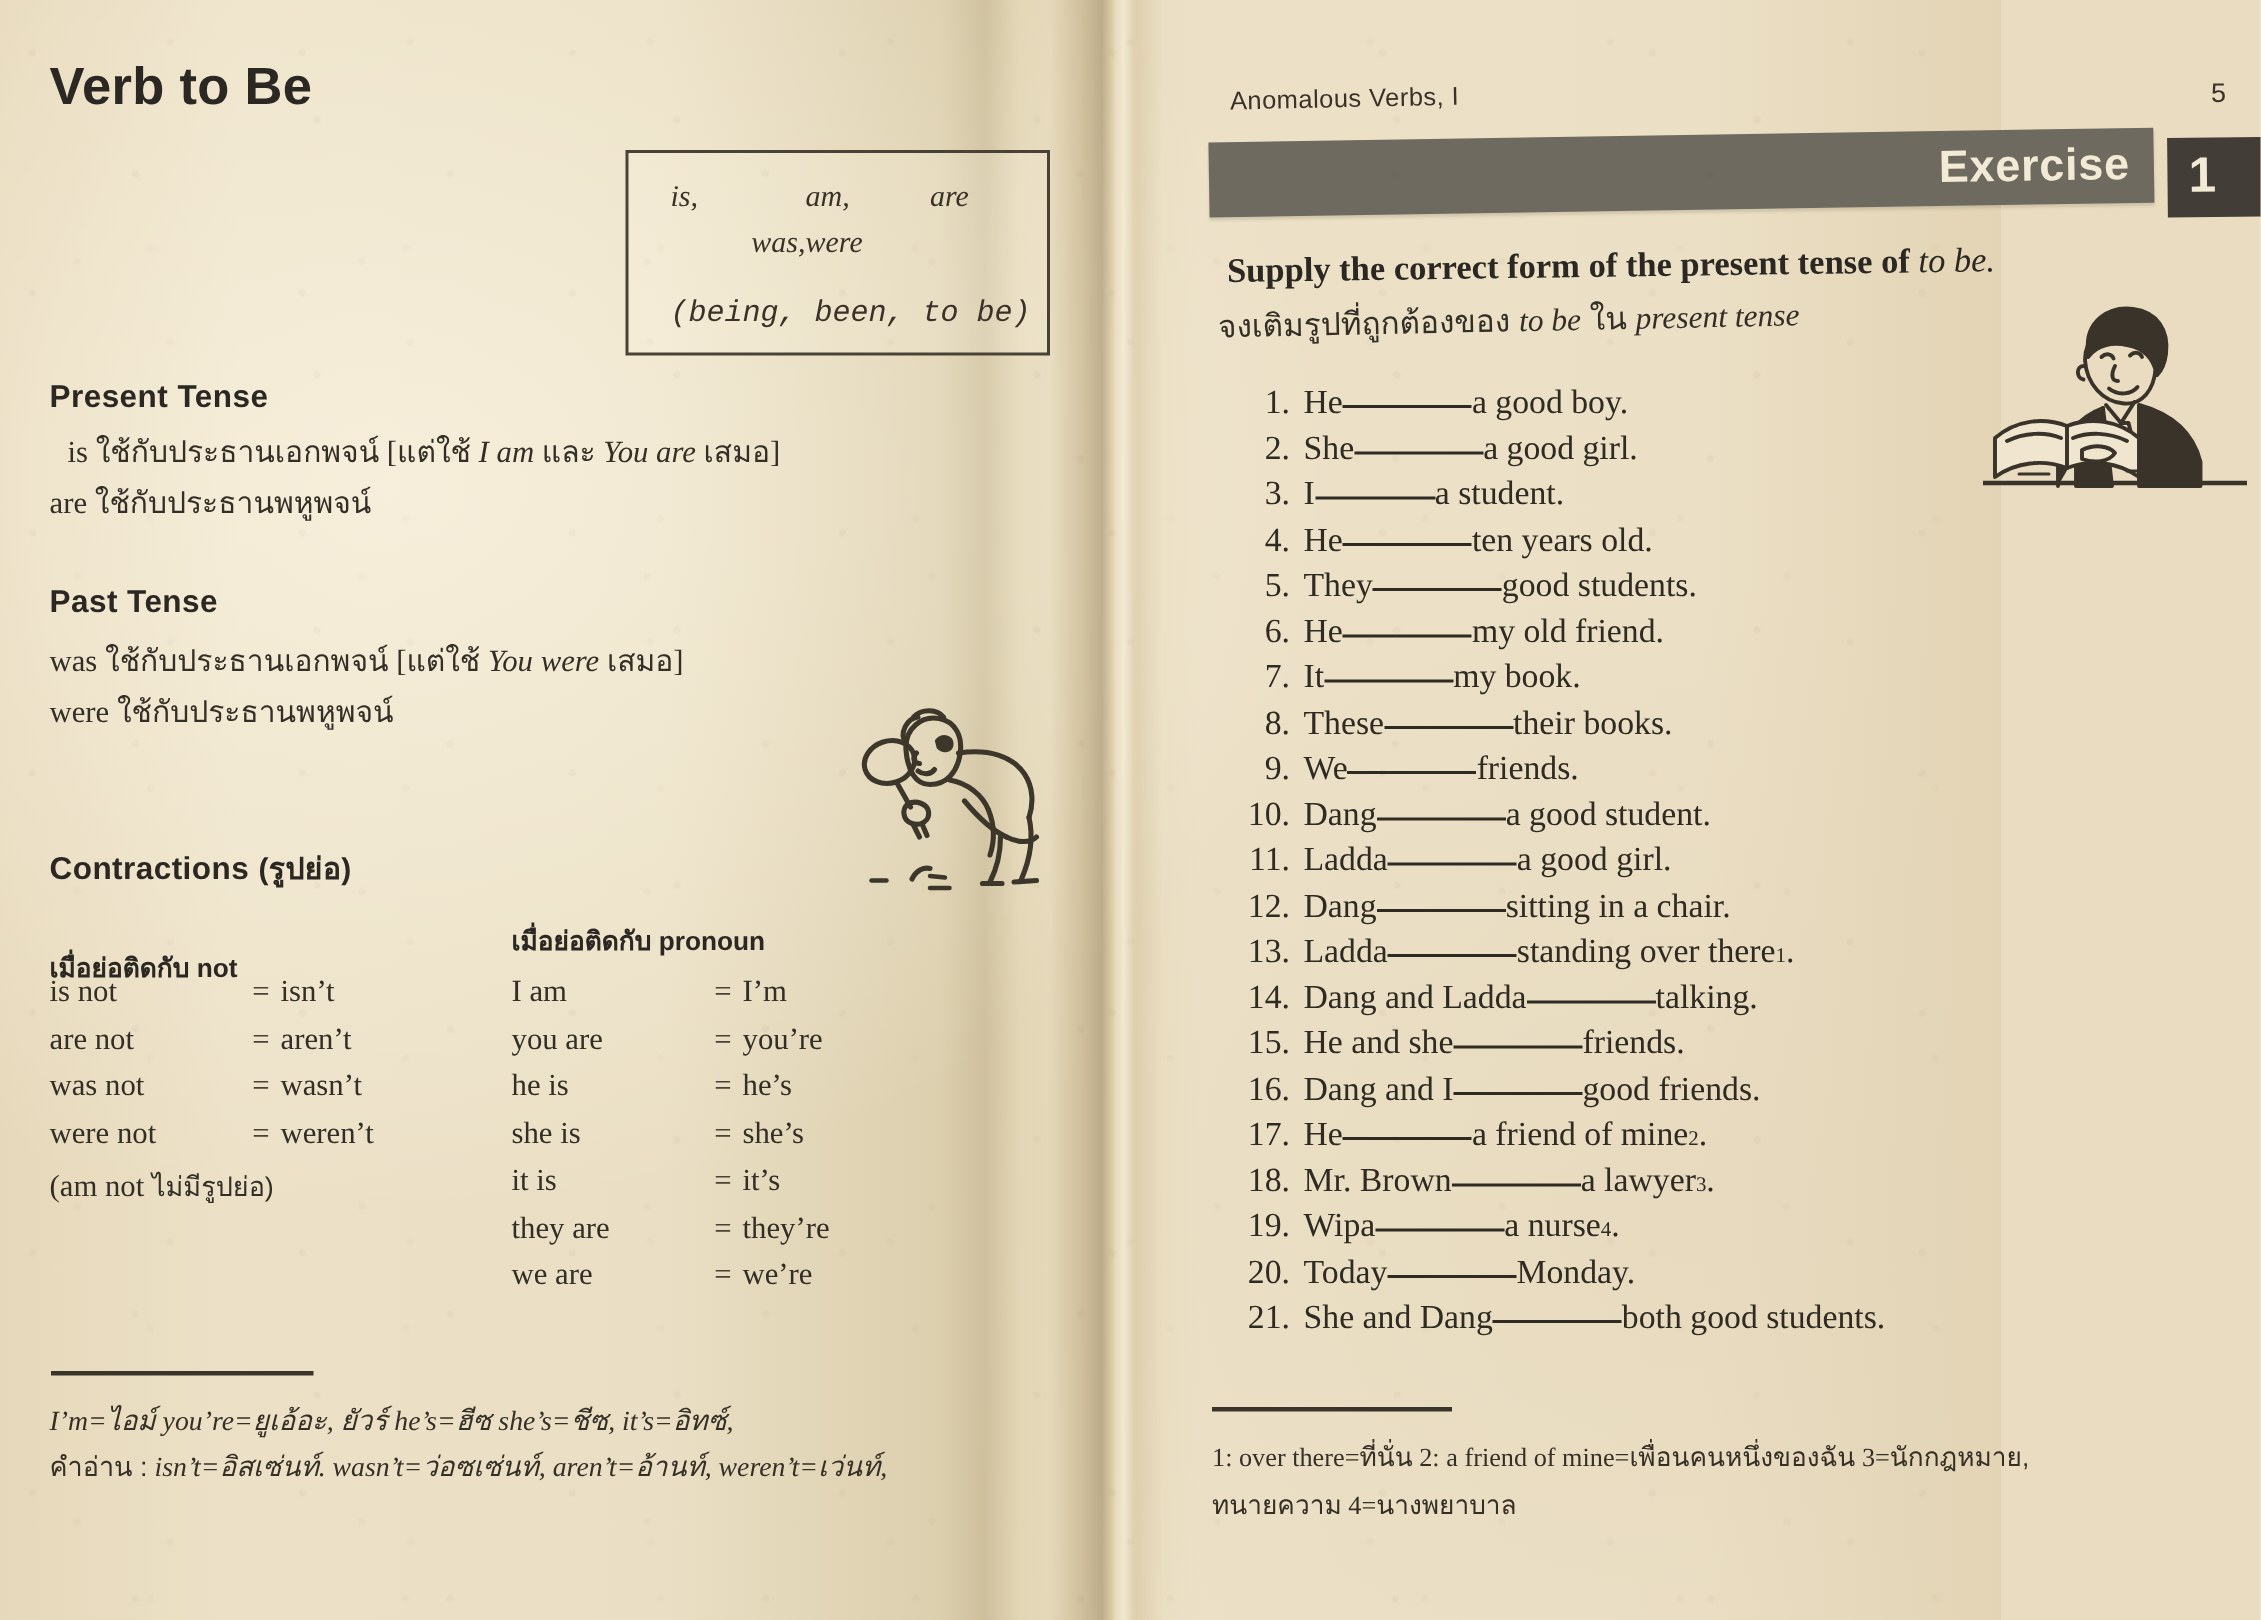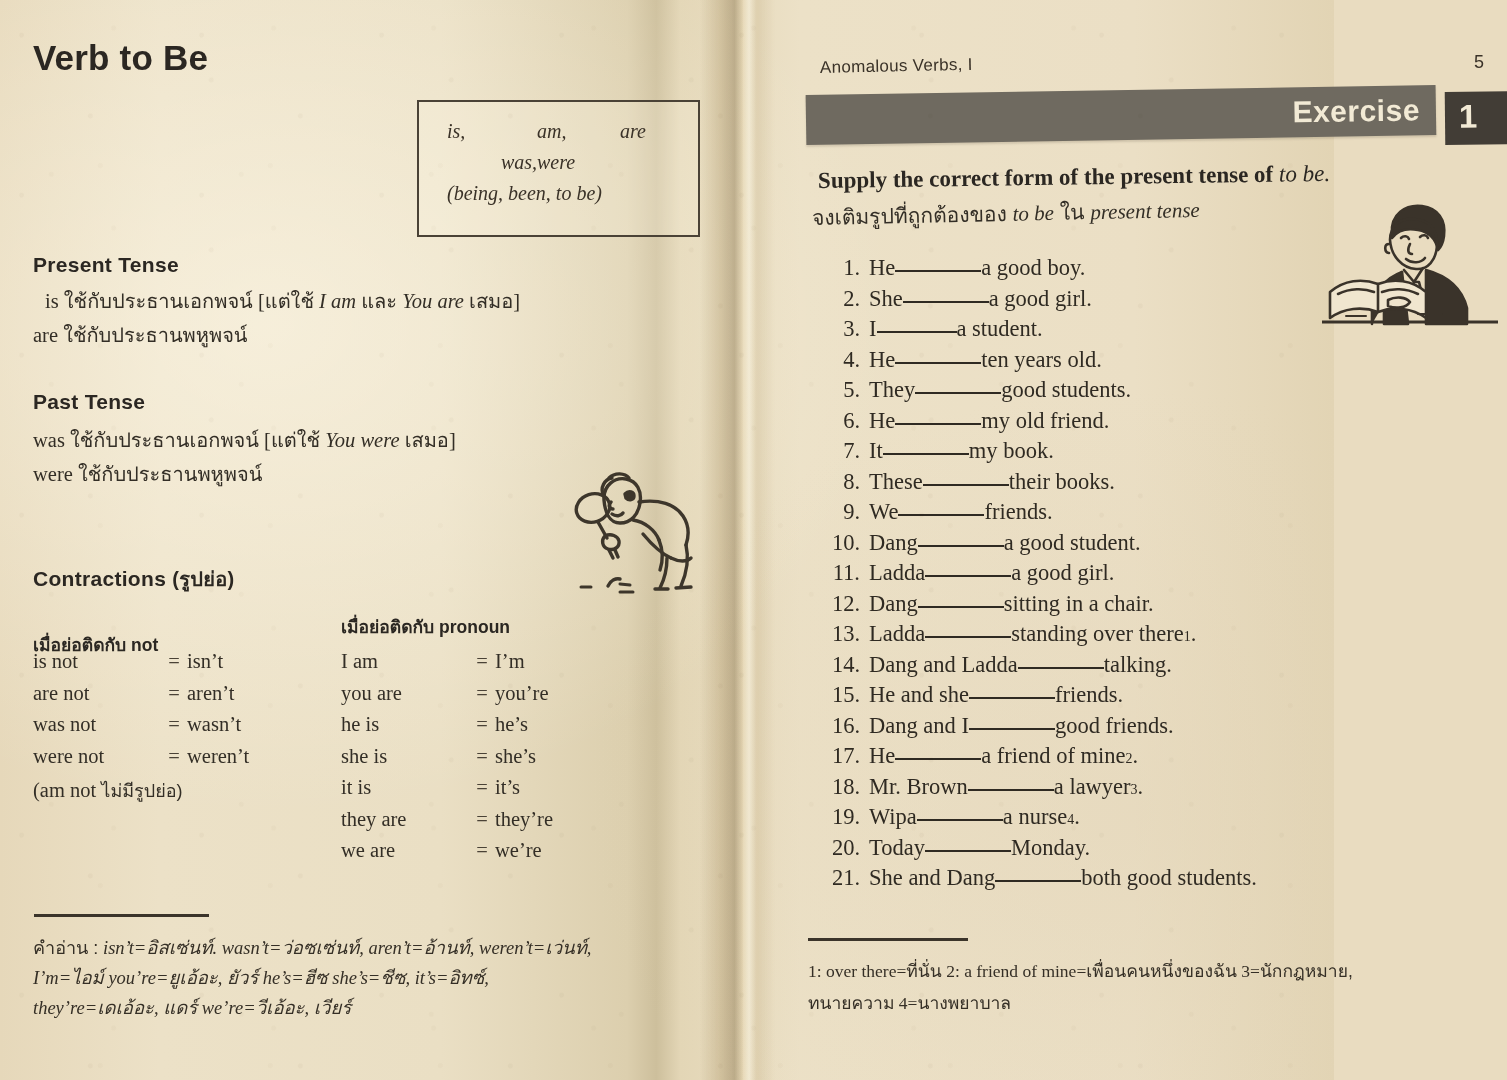"(being, been, to be)" .forms-box .r3 { font-family: none -> Liberation Mono, monospace; top: 80px -> 96px }
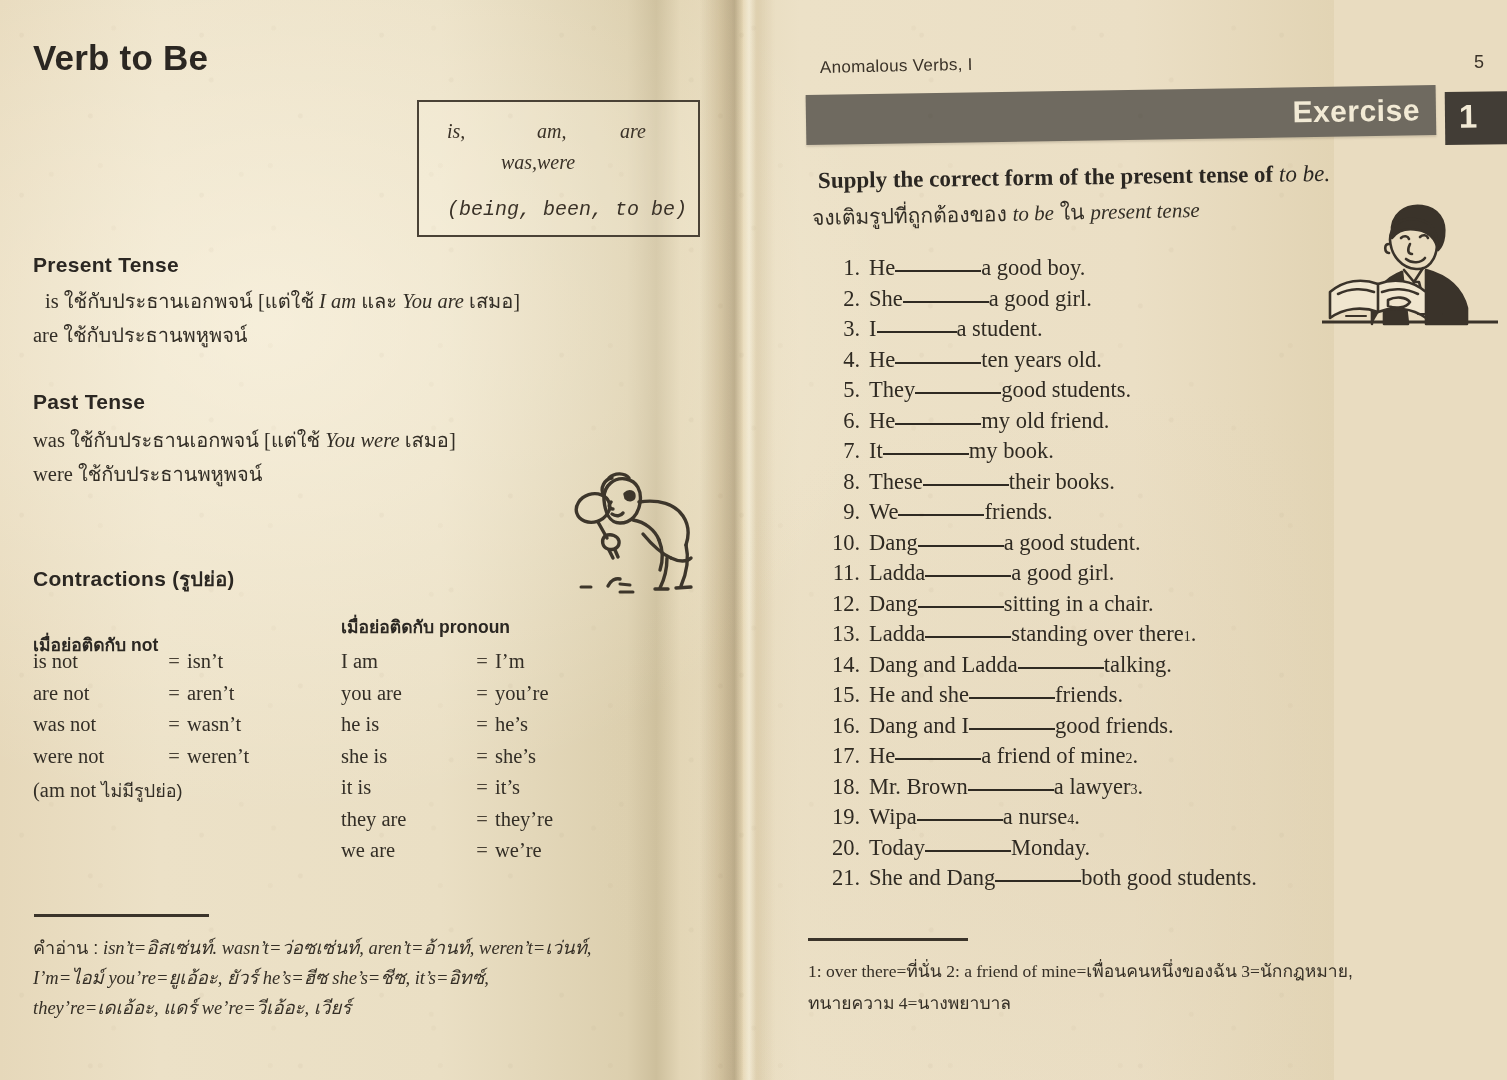"คำอ่าน : isn’t=อิสเซ่นท์." div { order: before "I’m=ไอม์ you’re=ยูเอ้อะ, ยัวร์ he’s=ฮีซ" -> after "I’m=ไอม์ you’re=ยูเอ้อะ, ยัวร์ he’s=ฮีซ" }
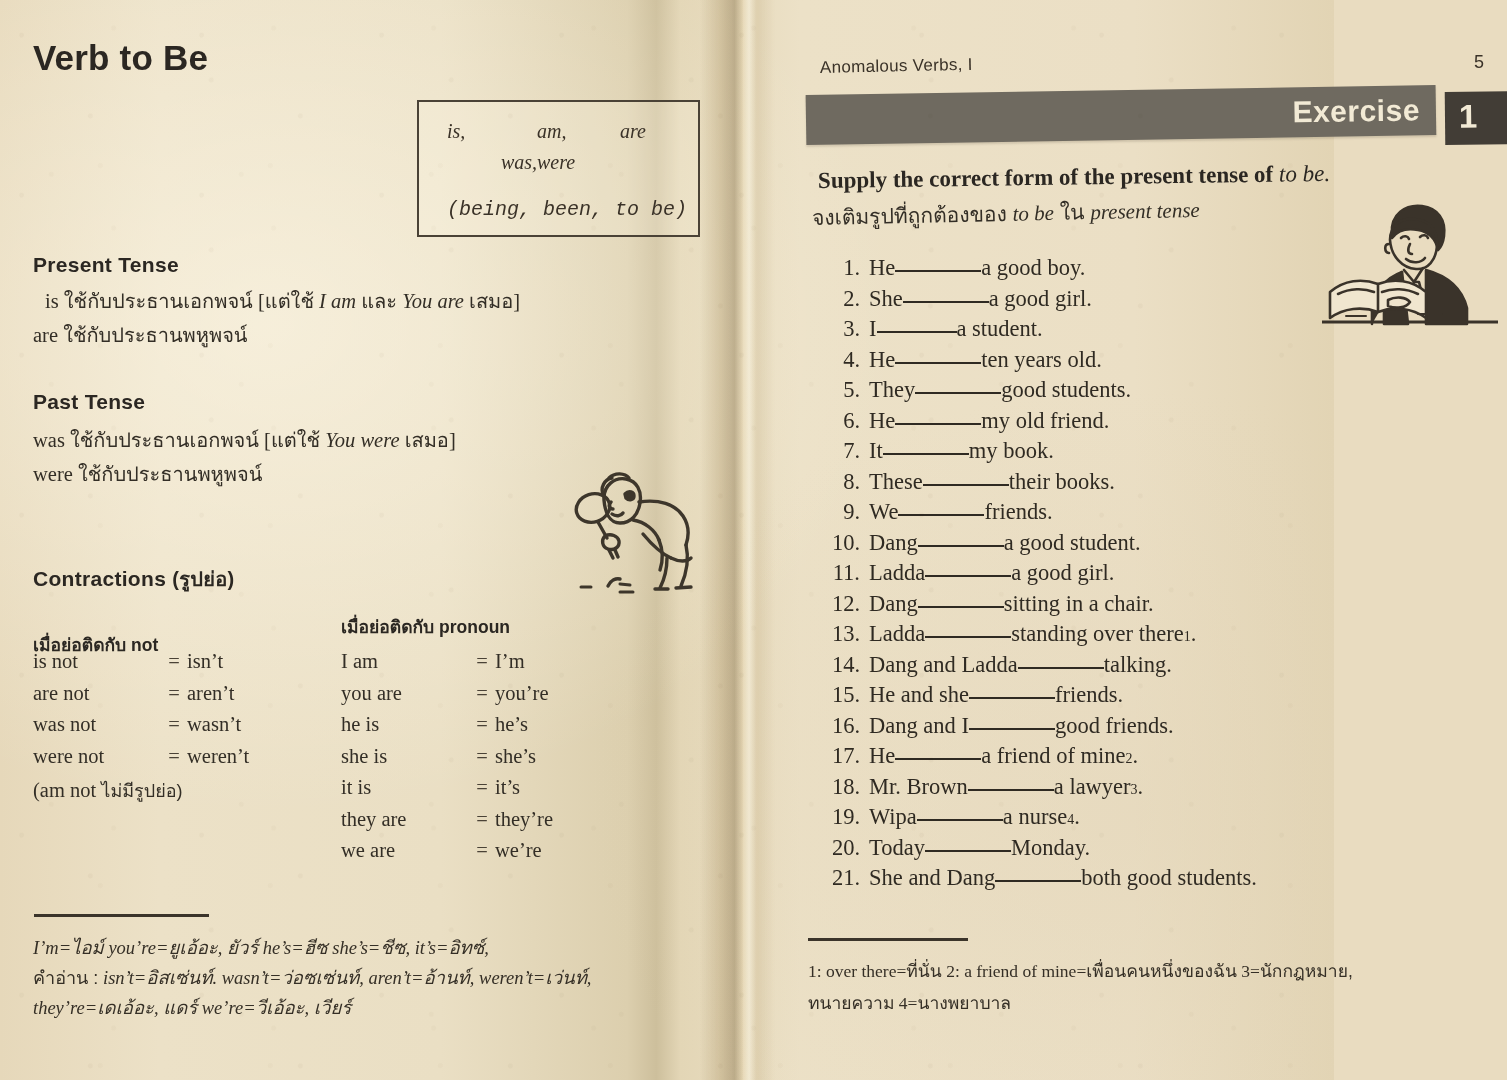"they’re=เดเอ้อะ, แดร์ we’re=วีเอ้อะ," div { html: <div>they’re=เดเอ้อะ, แดร์ we’re=วีเอ้อะ, เวียร์</div> -> none }
